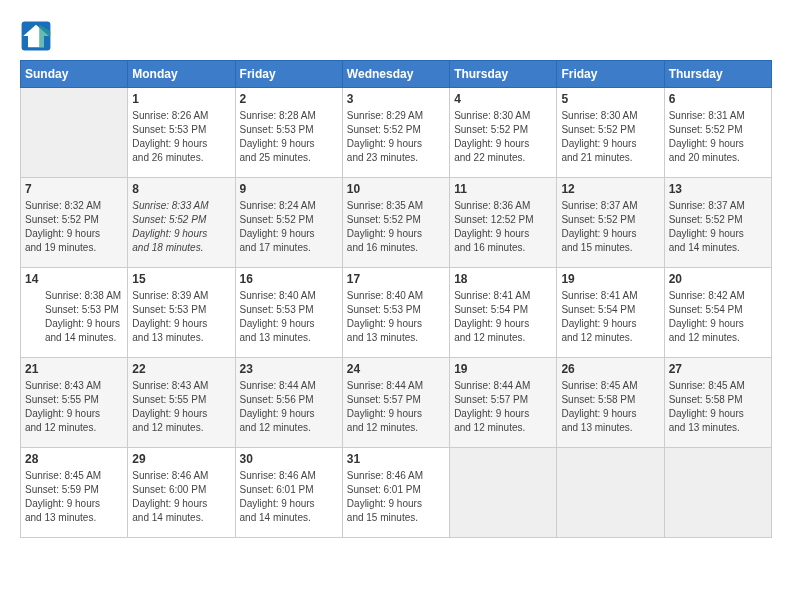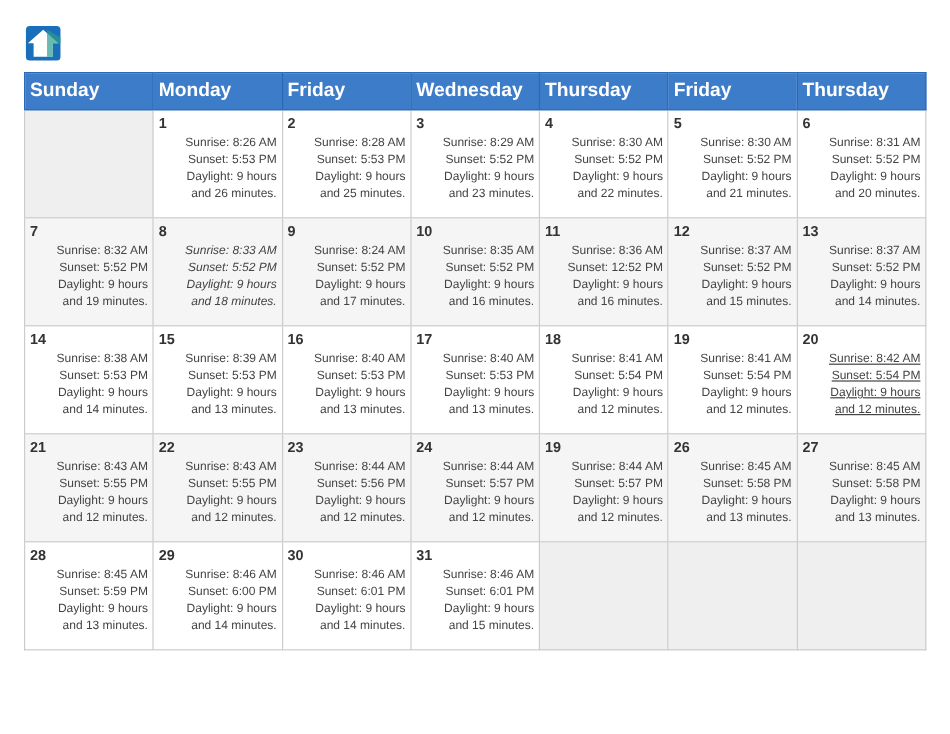"Sunday" thead tr th { font-size: 16px -> 12px }
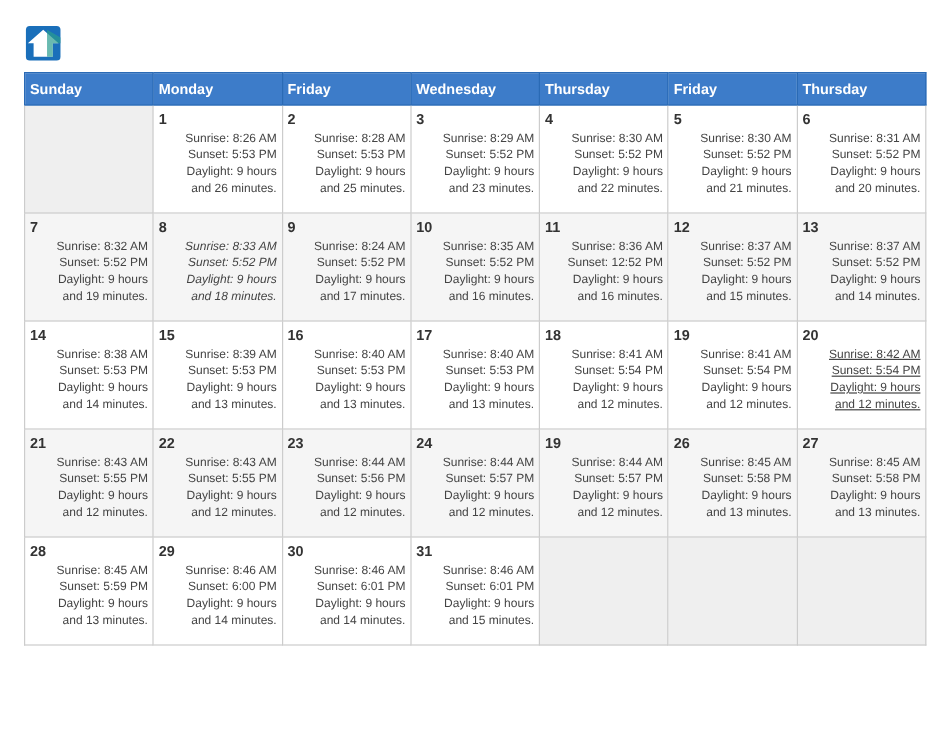"Sunrise: 8:26 AM" .day-info { text-align: right -> none }
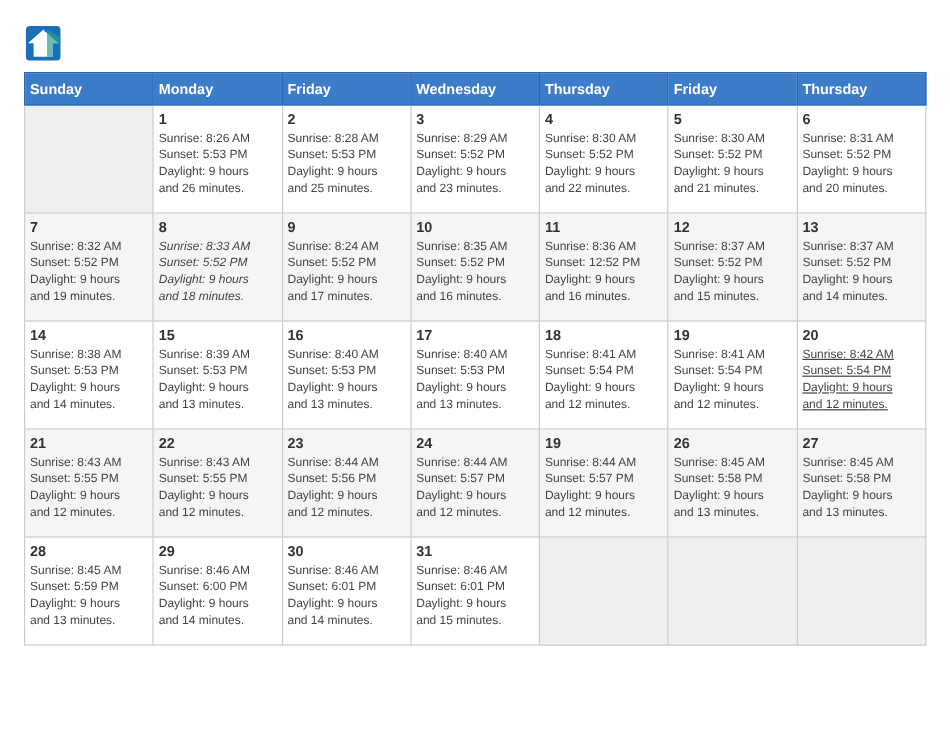"Sunrise: 8:38 AM" div.day-info { margin-left: none -> 20px }
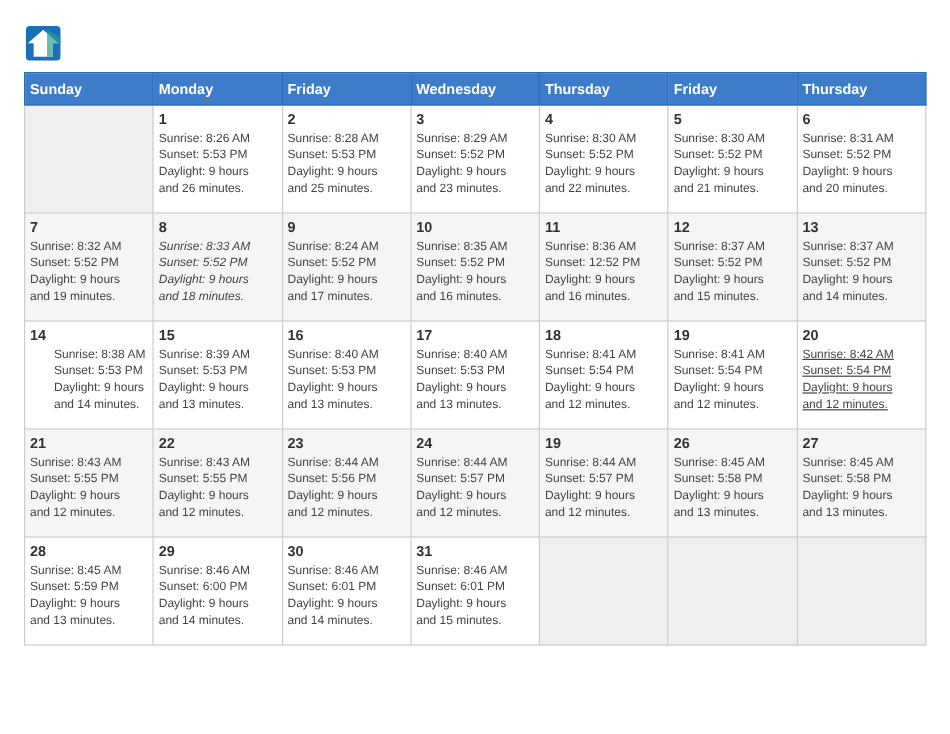"Sunrise: 8:42 AM" div.day-info { text-decoration: underline -> none }
